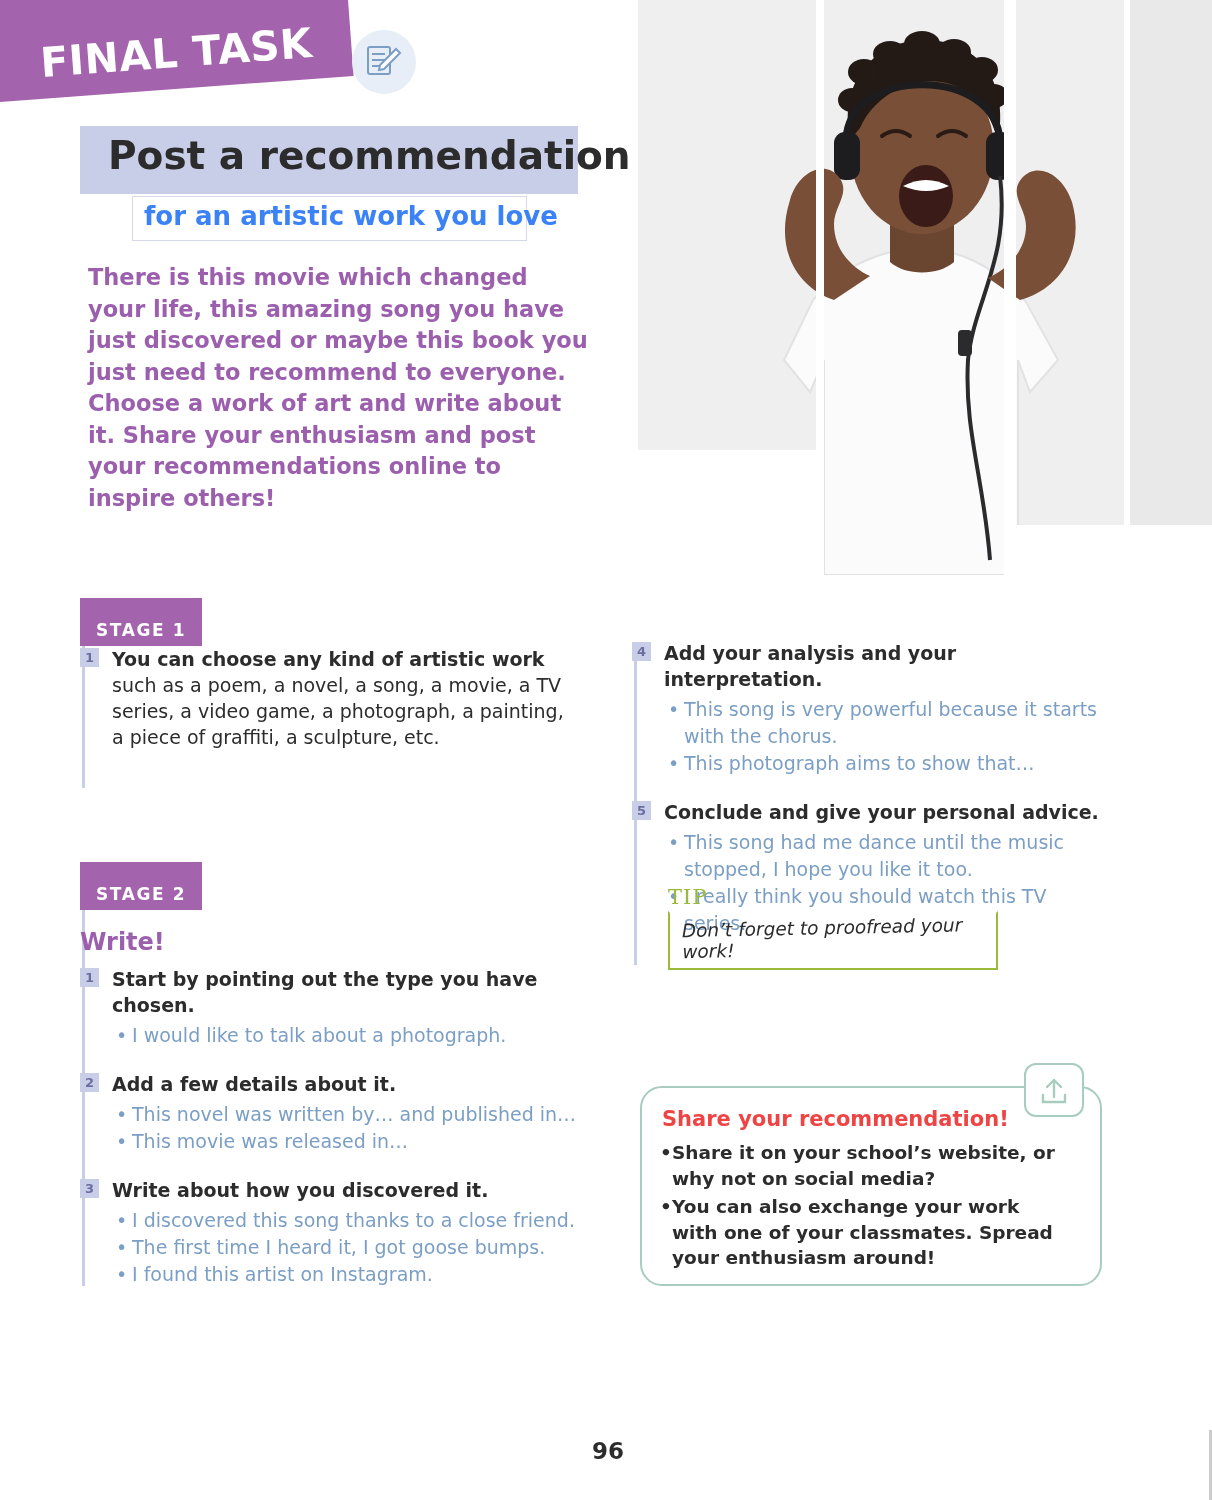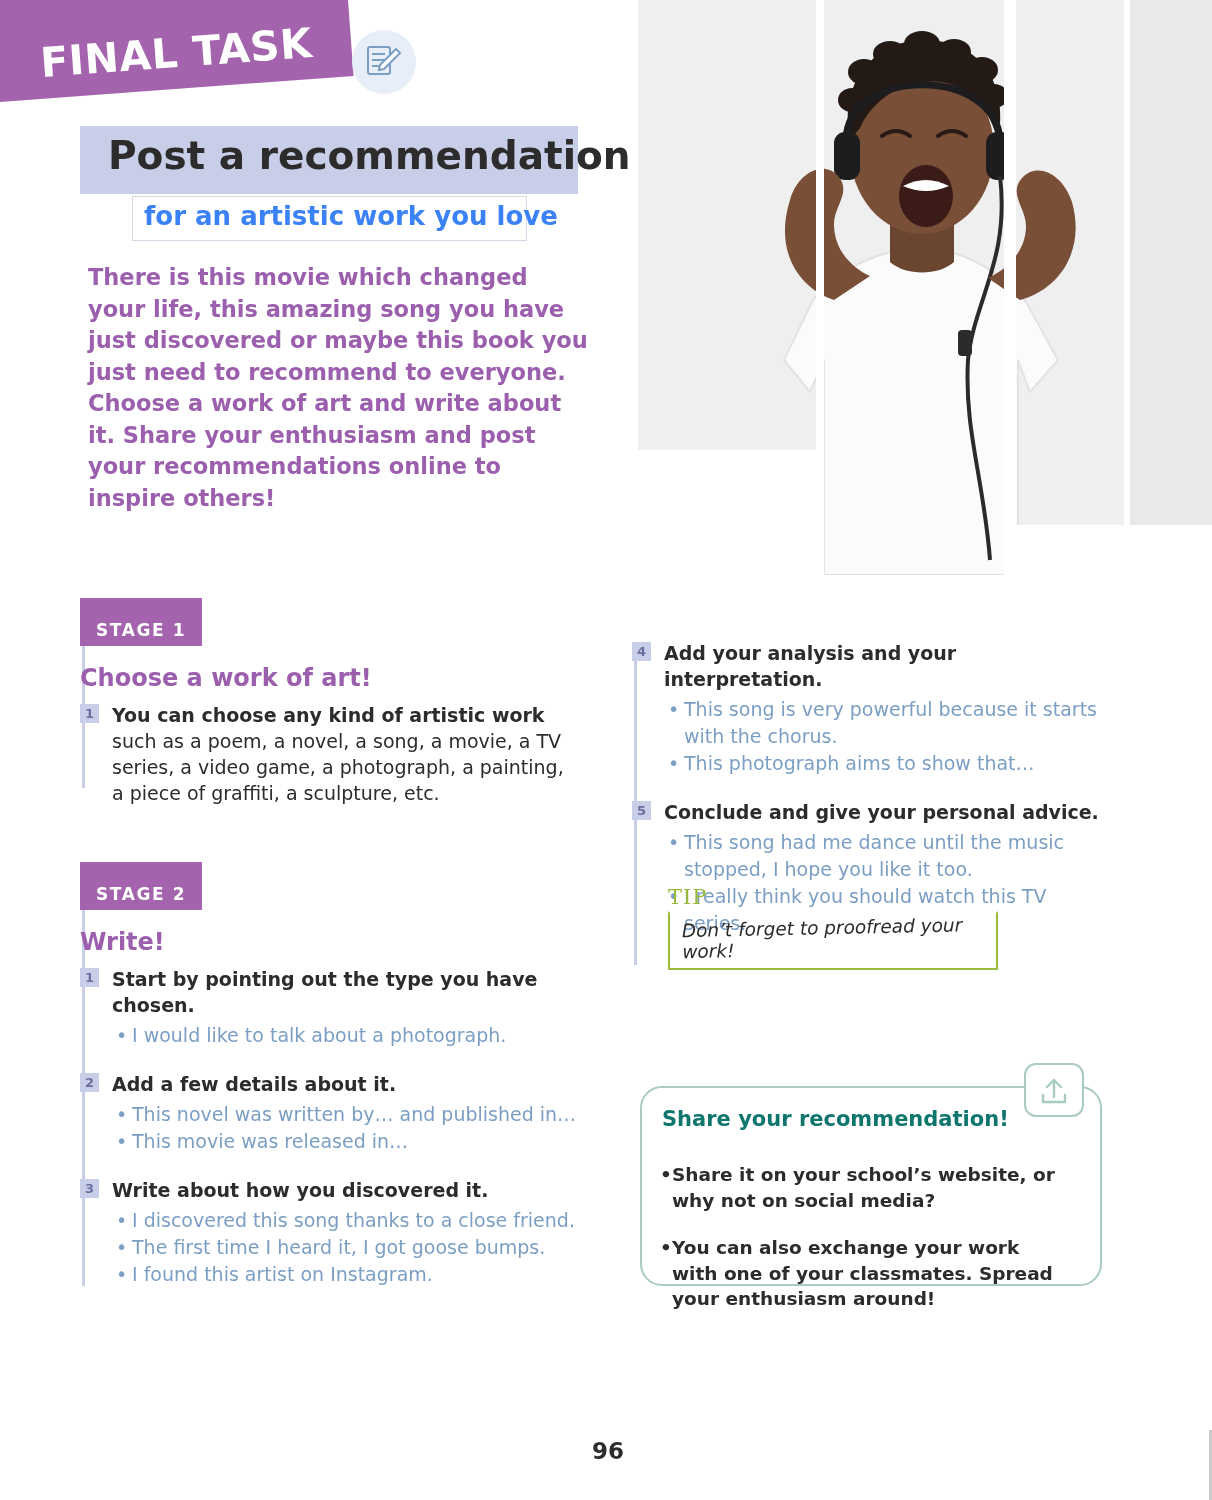"Choose a work of art!" div.stage-head { html: <div>Choose a work of art!</div> -> none }
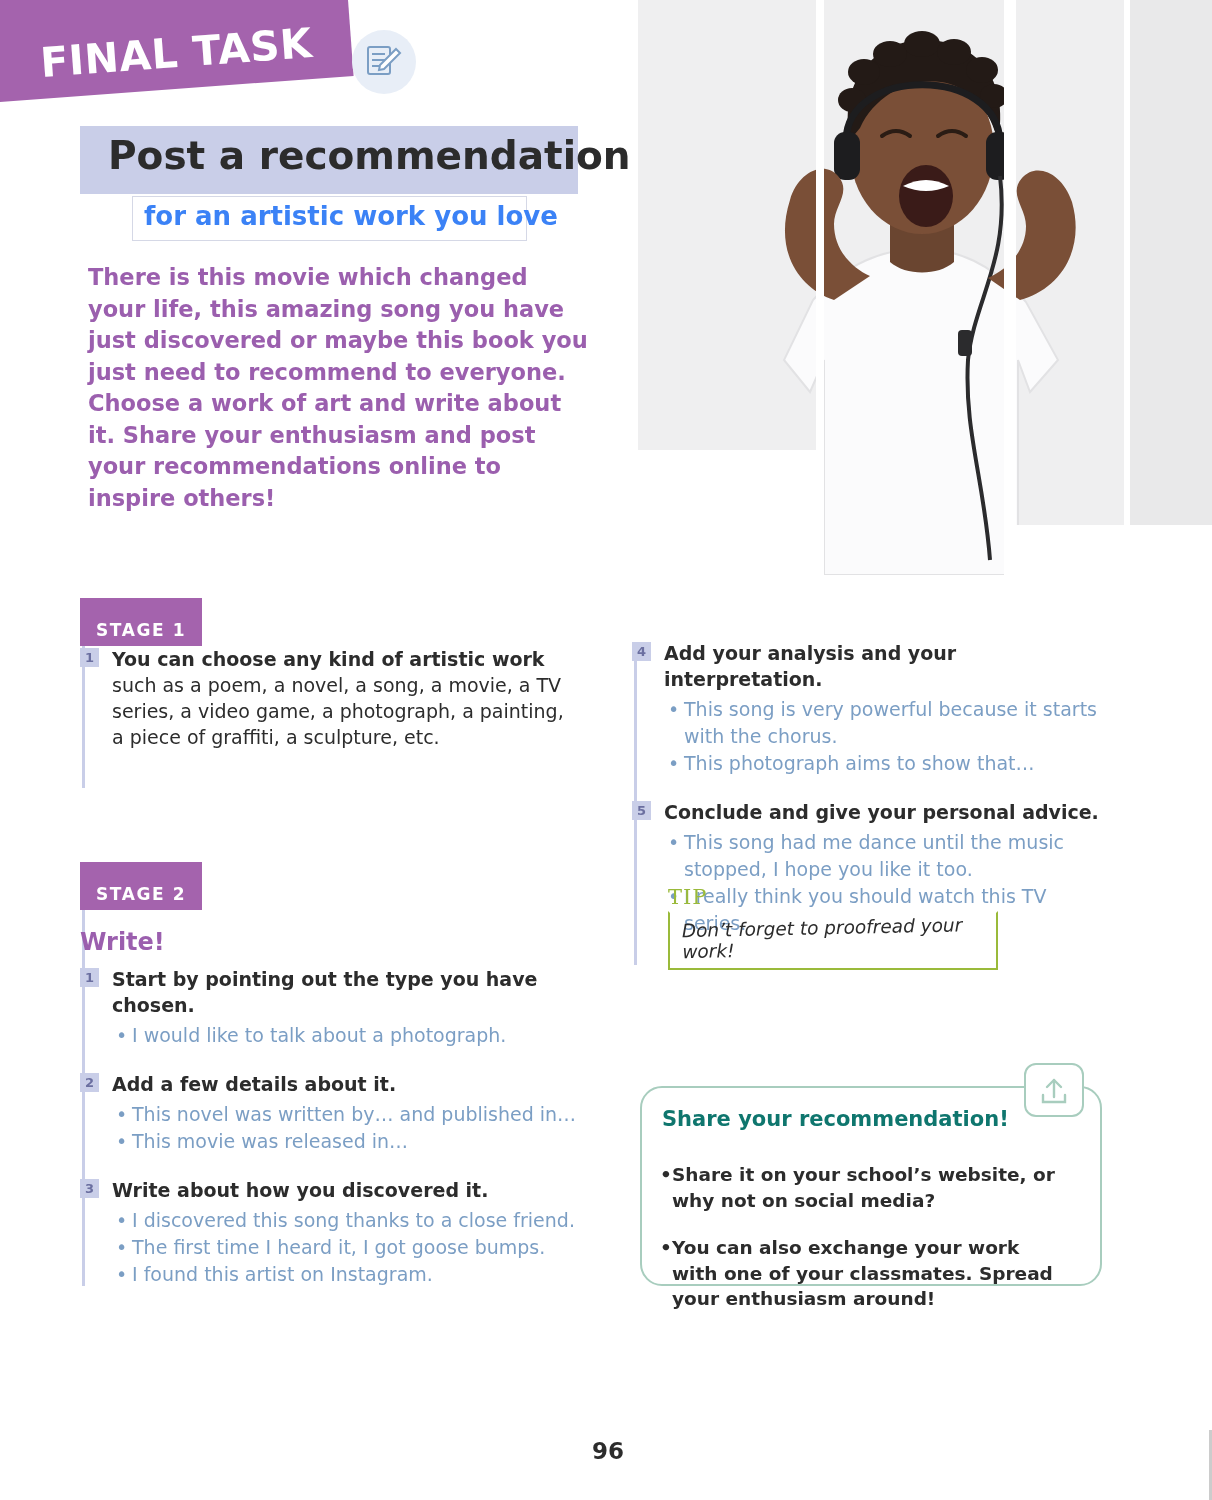"Share your recommendation!" .share-title { color: #0f766e -> #ef4444 }
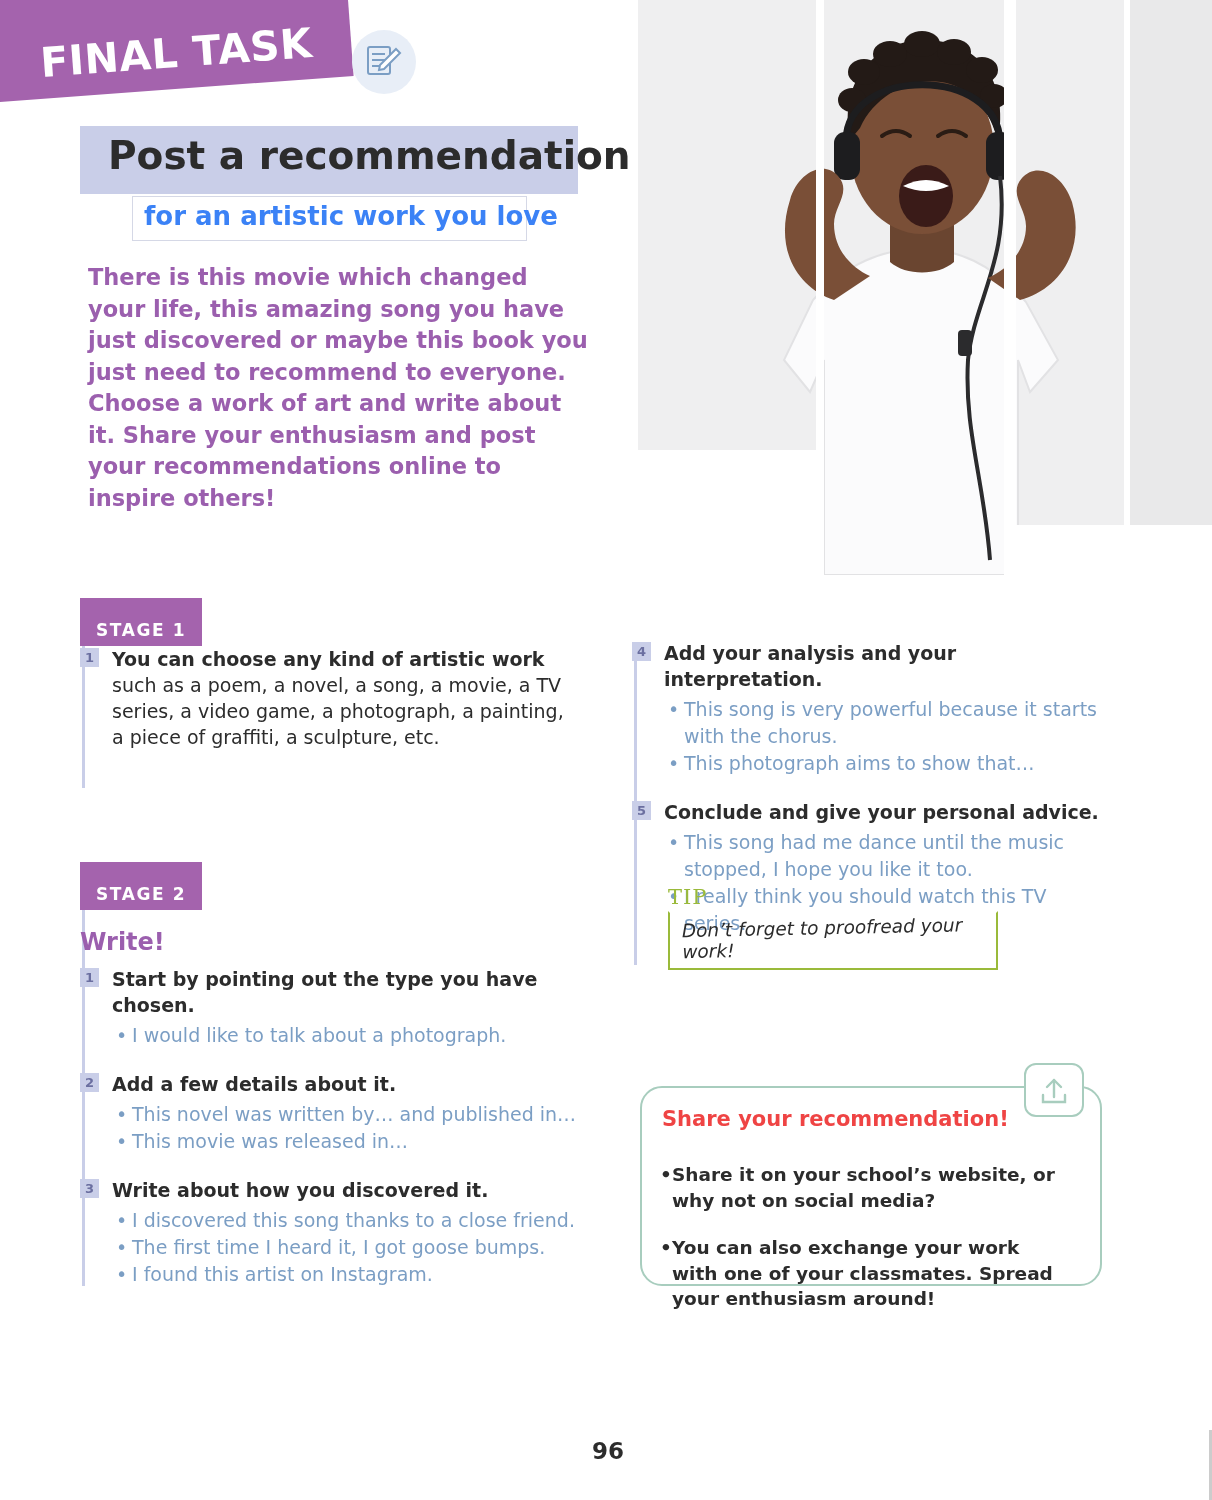"Share it on your school’s" .share-list li { margin-top: 22px -> none }
